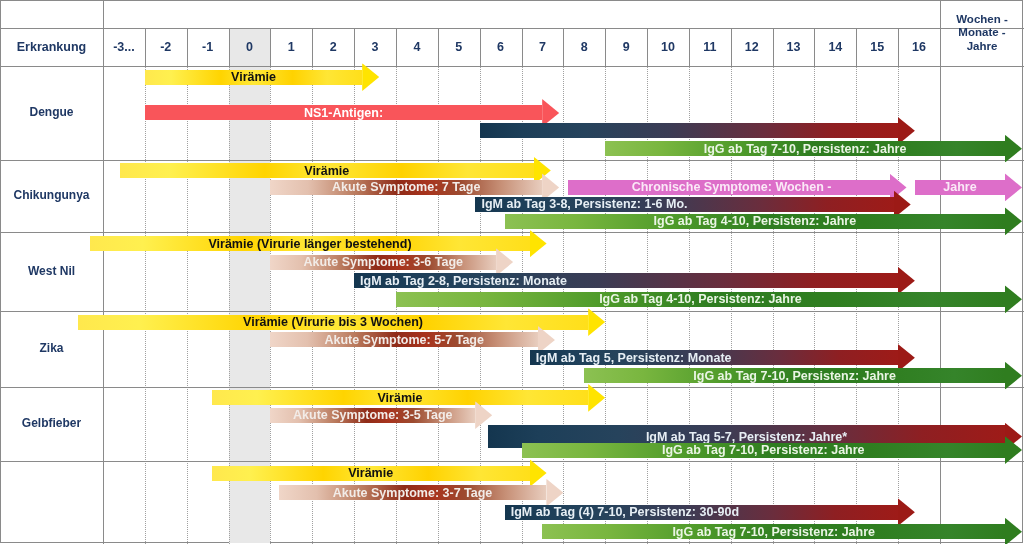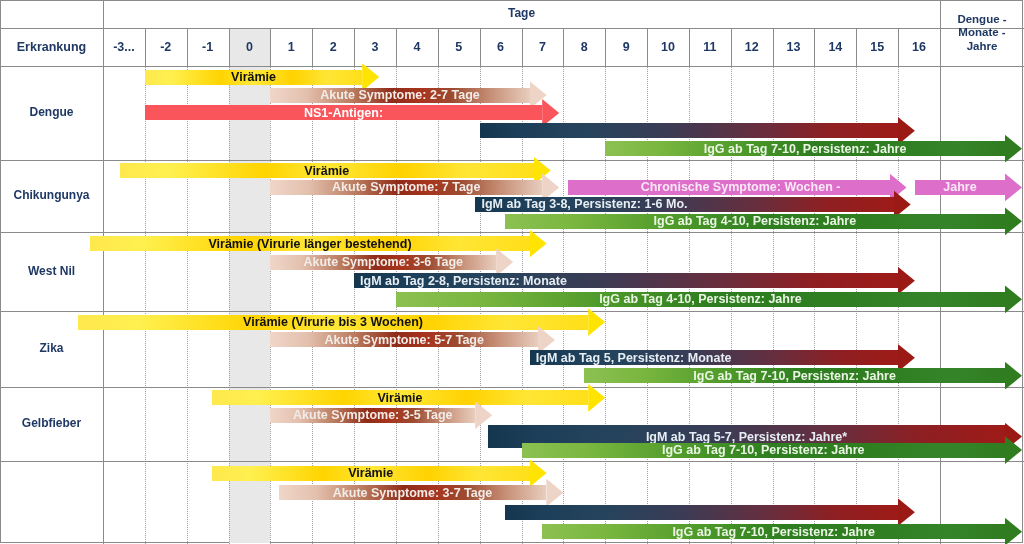"Tage" div.hdr-text { html: <div>Tage</div> -> none }
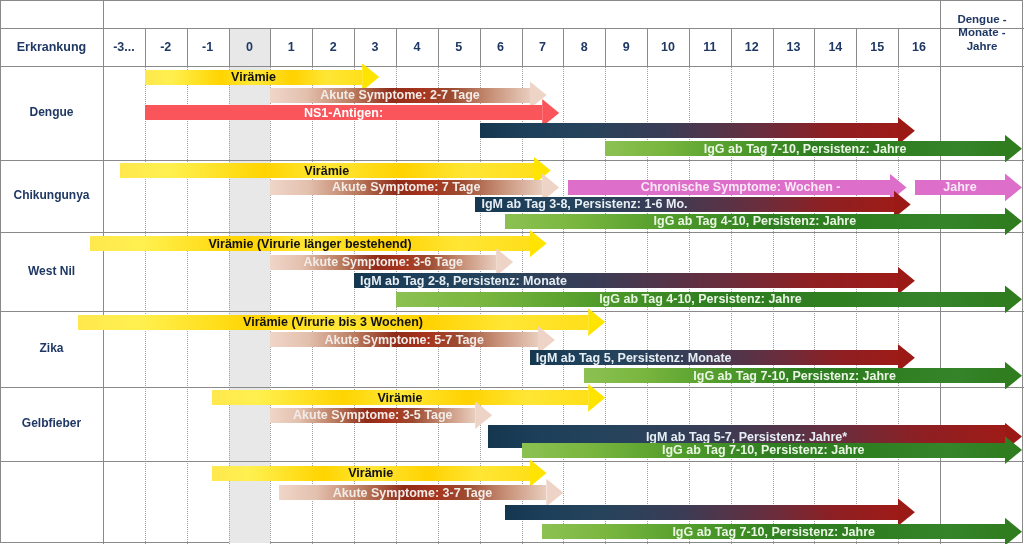"Dengue -" span { text: Dengue -> Wochen }
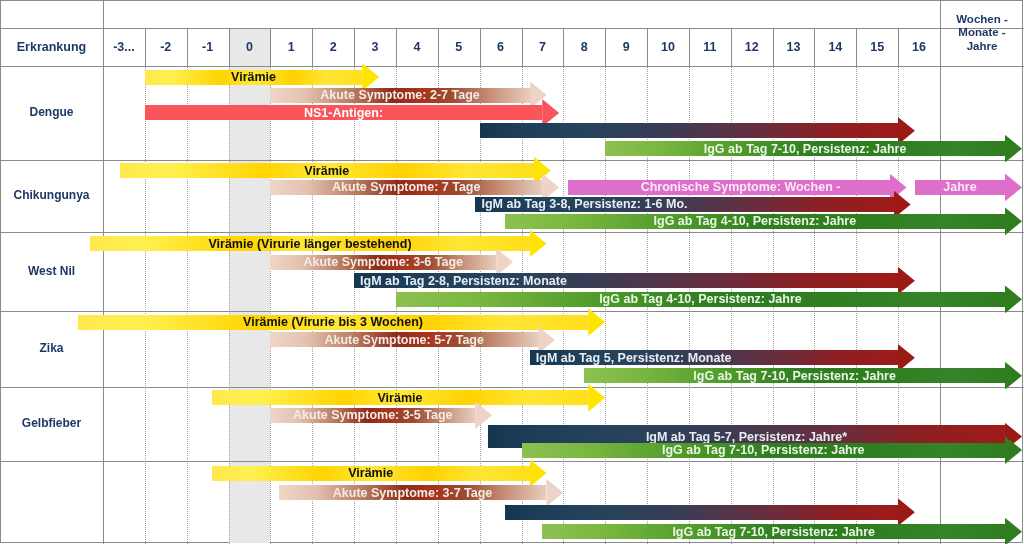"Akute Symptome: 2-7 Tage" div.bar { html: <div> <div></div> <div></div> <div>Akute Symptome: 2-7 Tage</div> </div> -> none }
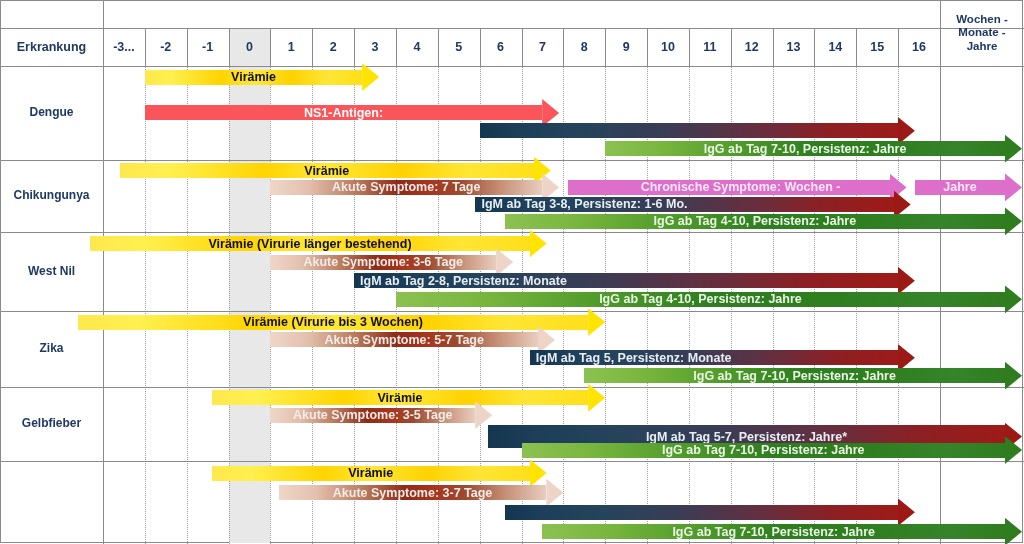"Chronische Symptome: Wochen -" div.lbl { left: 12px -> 3px }
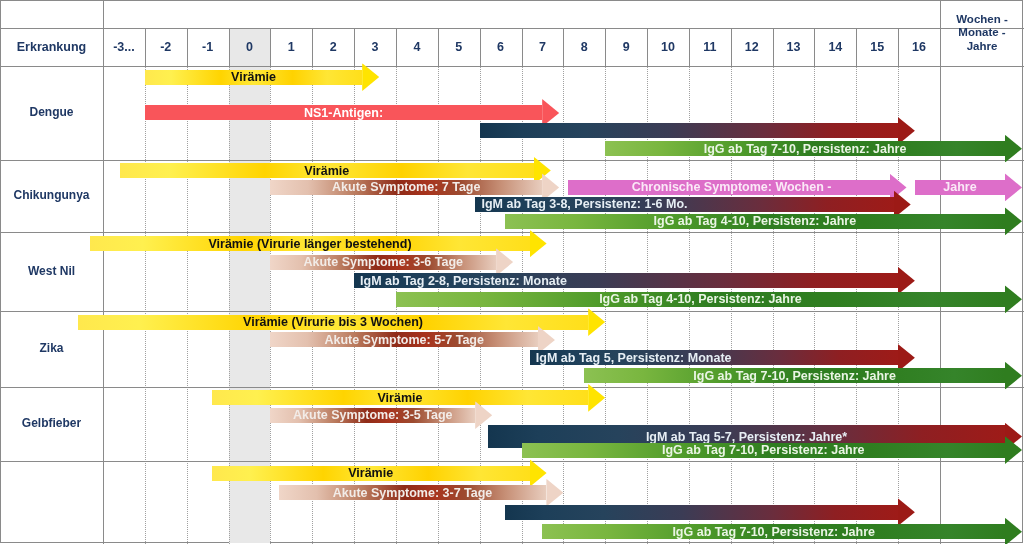"IgM ab Tag (4) 7-10," div.lbl { html: none -> <div>IgM ab Tag (4) 7-10, Persistenz: 30-90d</div> }
